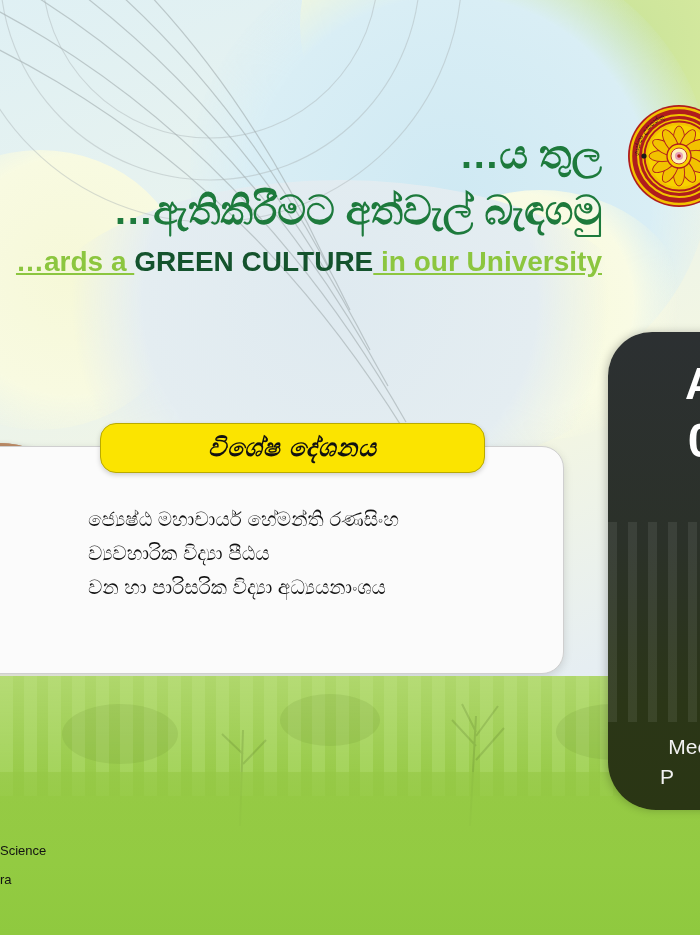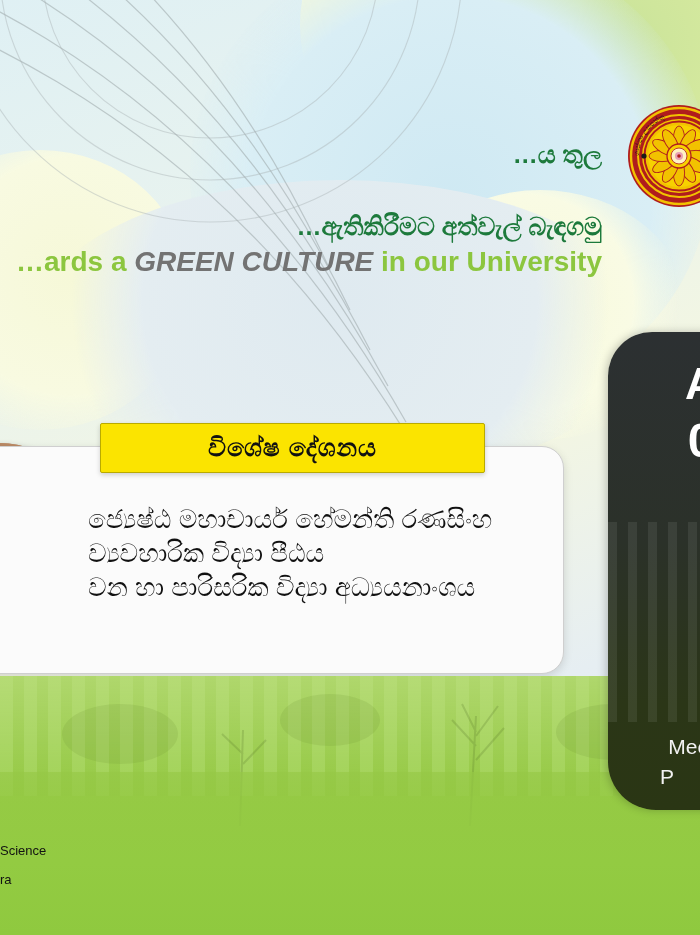"…ය තුල" .headline { font-size: 25px -> 40px }
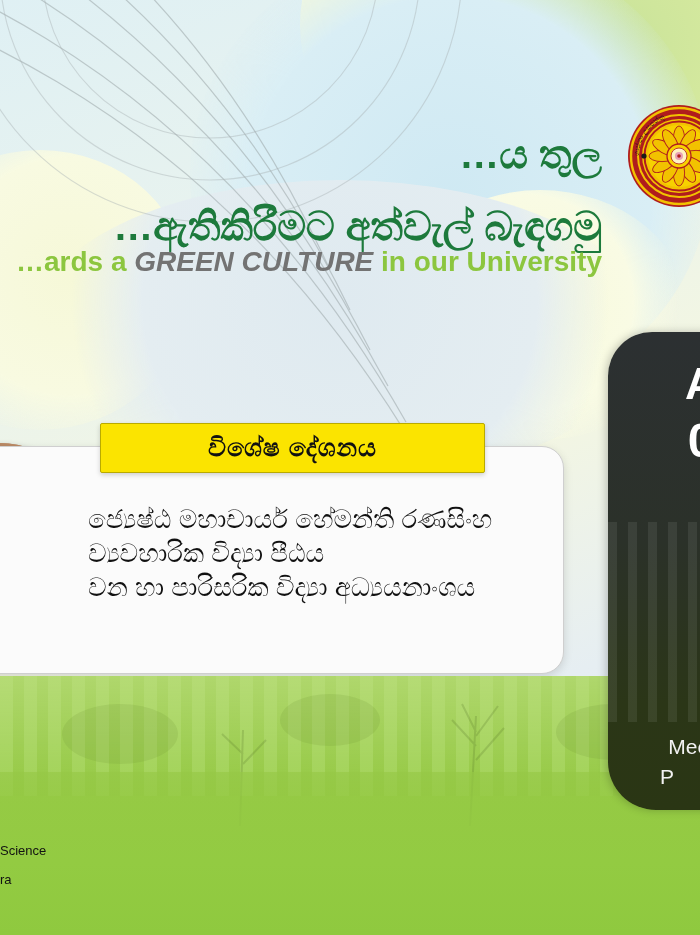"…ඇතිකිරීමට අත්වැල් බැඳගමු" .headline .l2 { margin-top: 16px -> none }
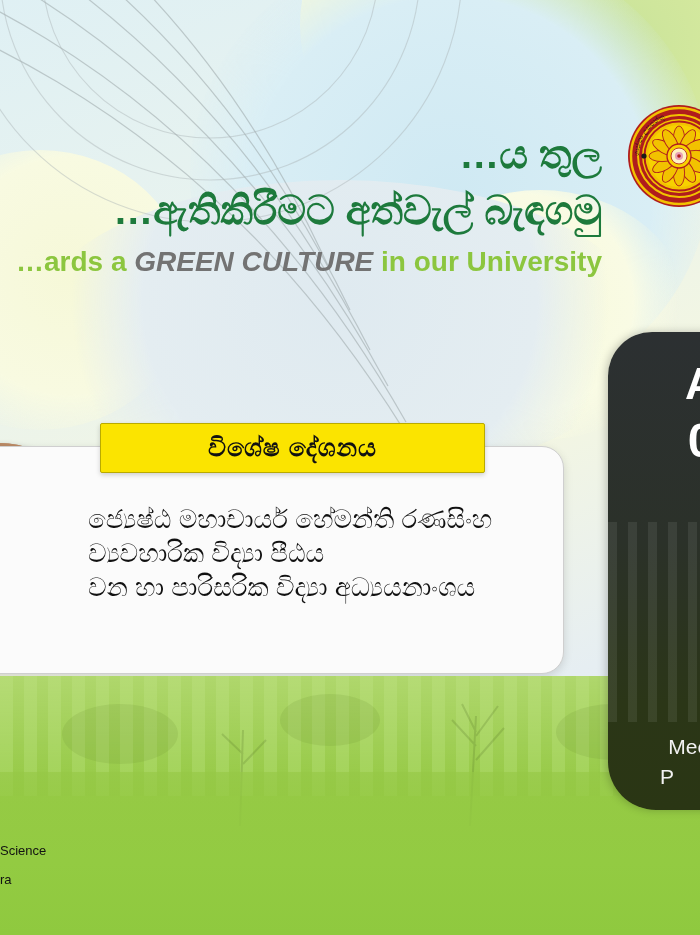"…ards a" .sub-lite { text-decoration: none -> underline }
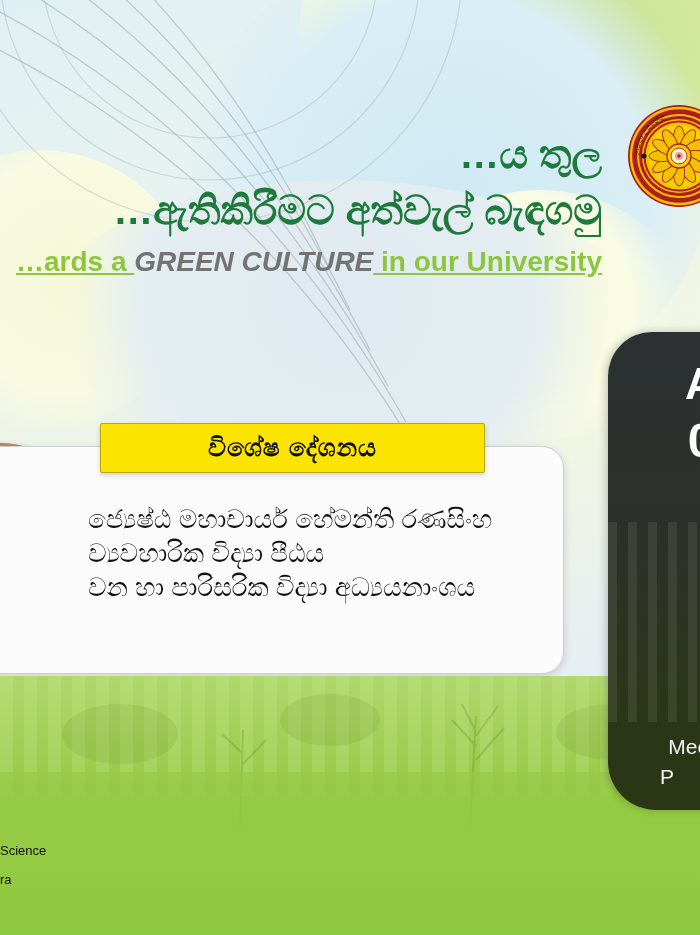"GREEN CULTURE" .sub-strong { color: #737373 -> #14532d; font-style: italic -> none }
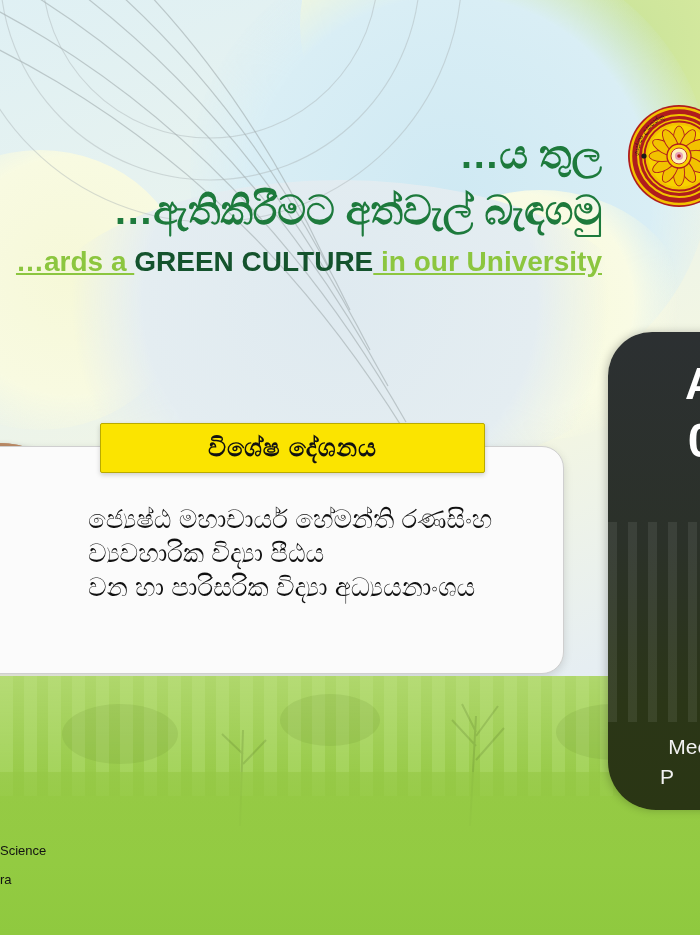"විශේෂ දේශනය" .banner { border-radius: 2px -> 16px; font-style: none -> italic }
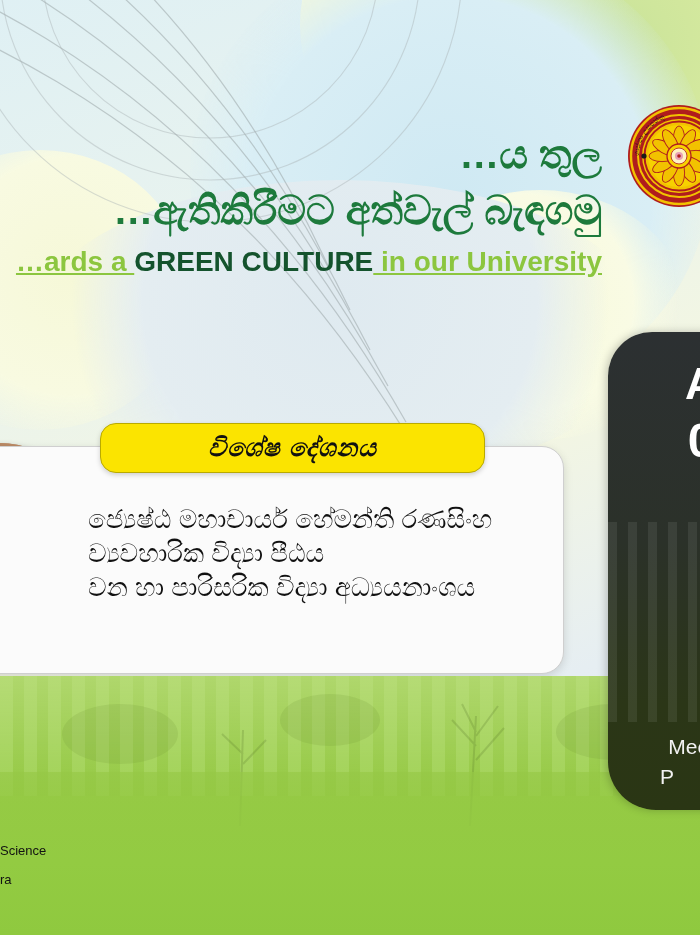"ජ්‍යෙෂ්ඨ මහාචාර්ය හේමන්ති රණසිංහ" .card-body { font-size: 26px -> 20px }
